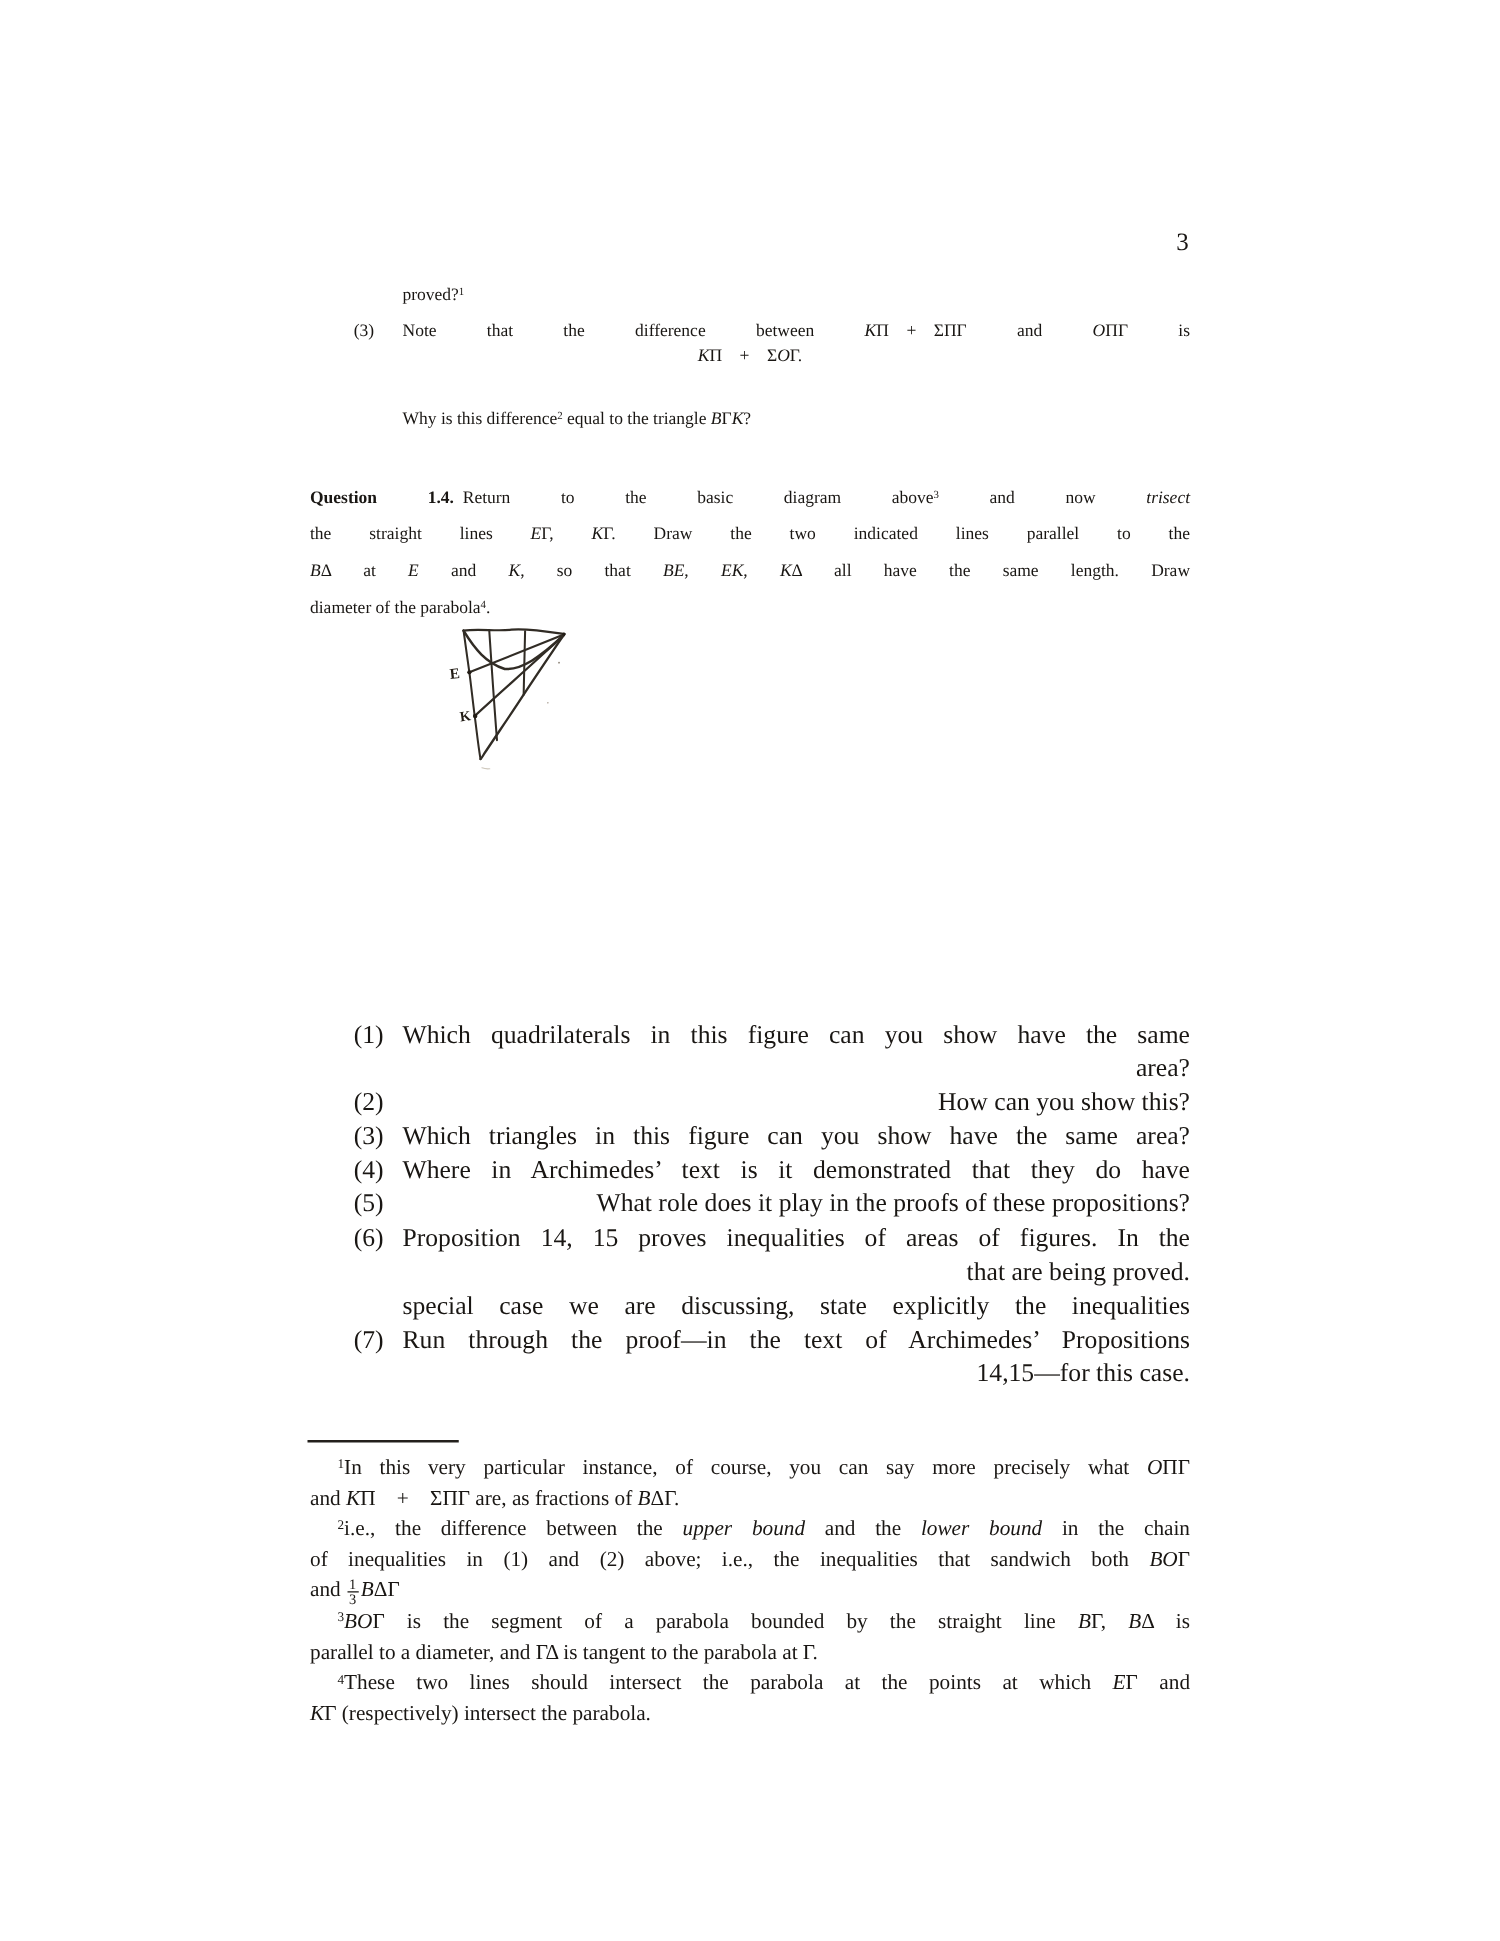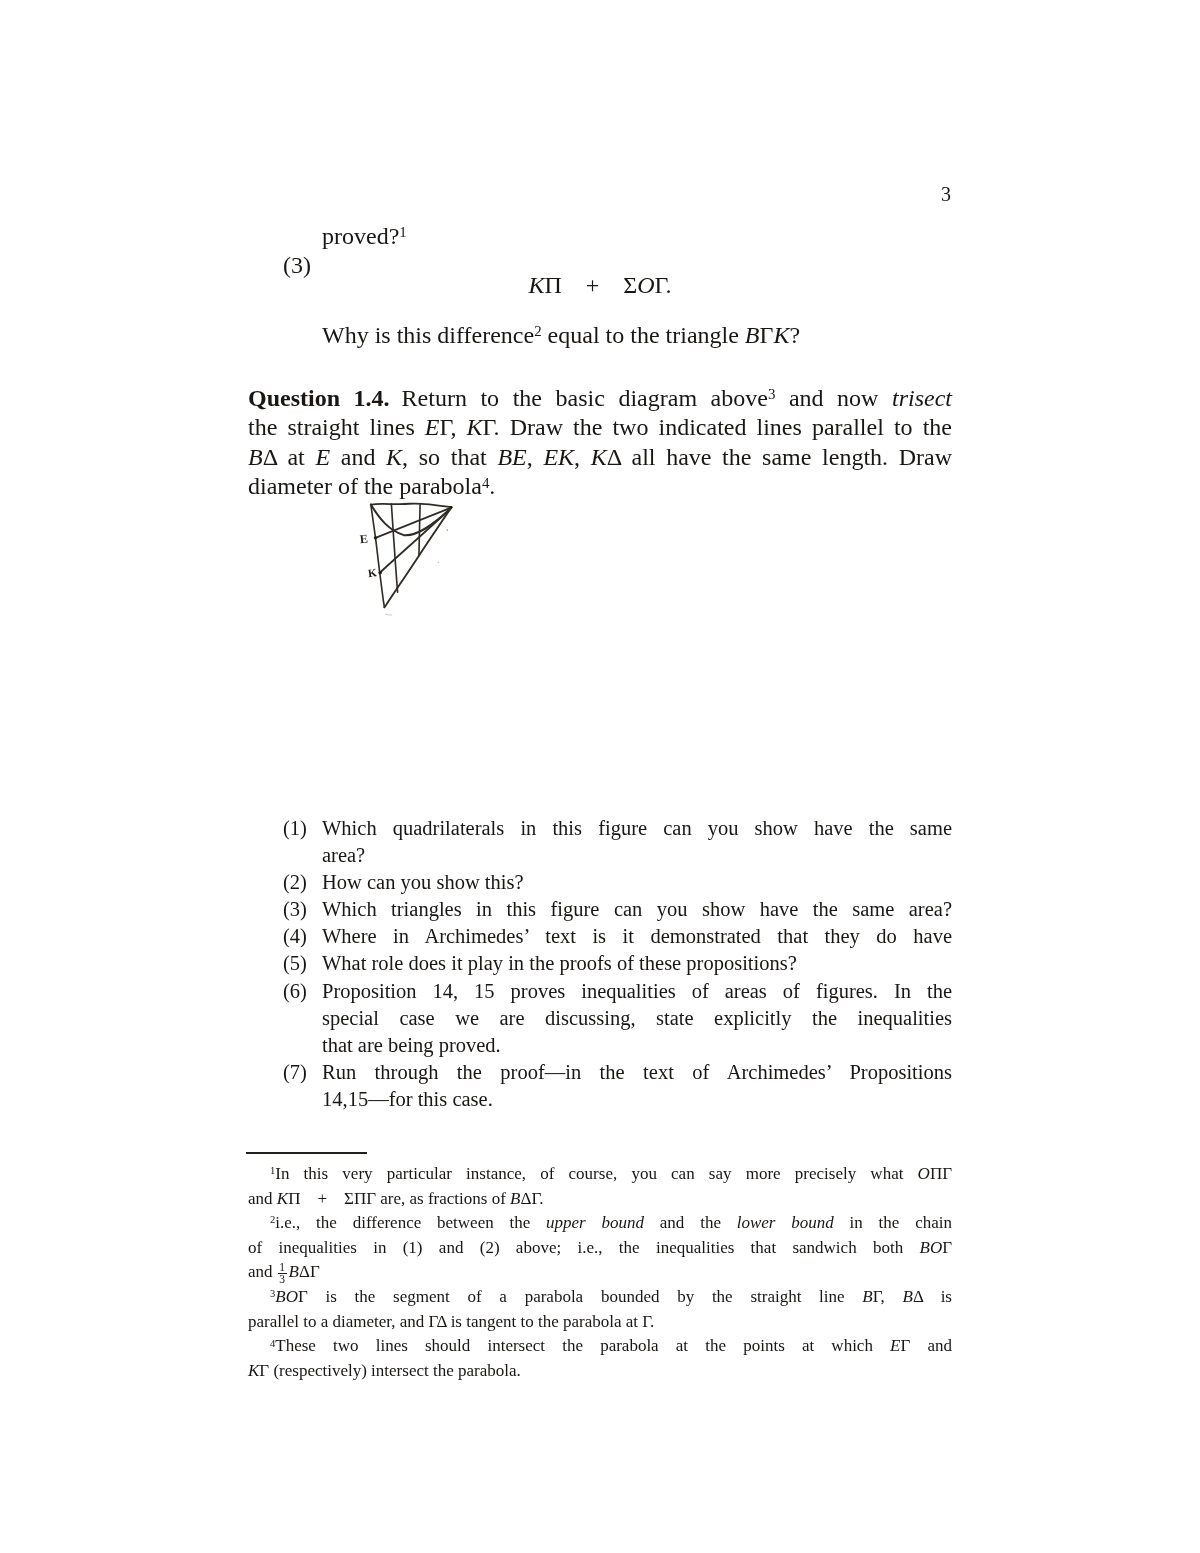"proved?1" .bodytxt { font-size: 24px -> 14px }
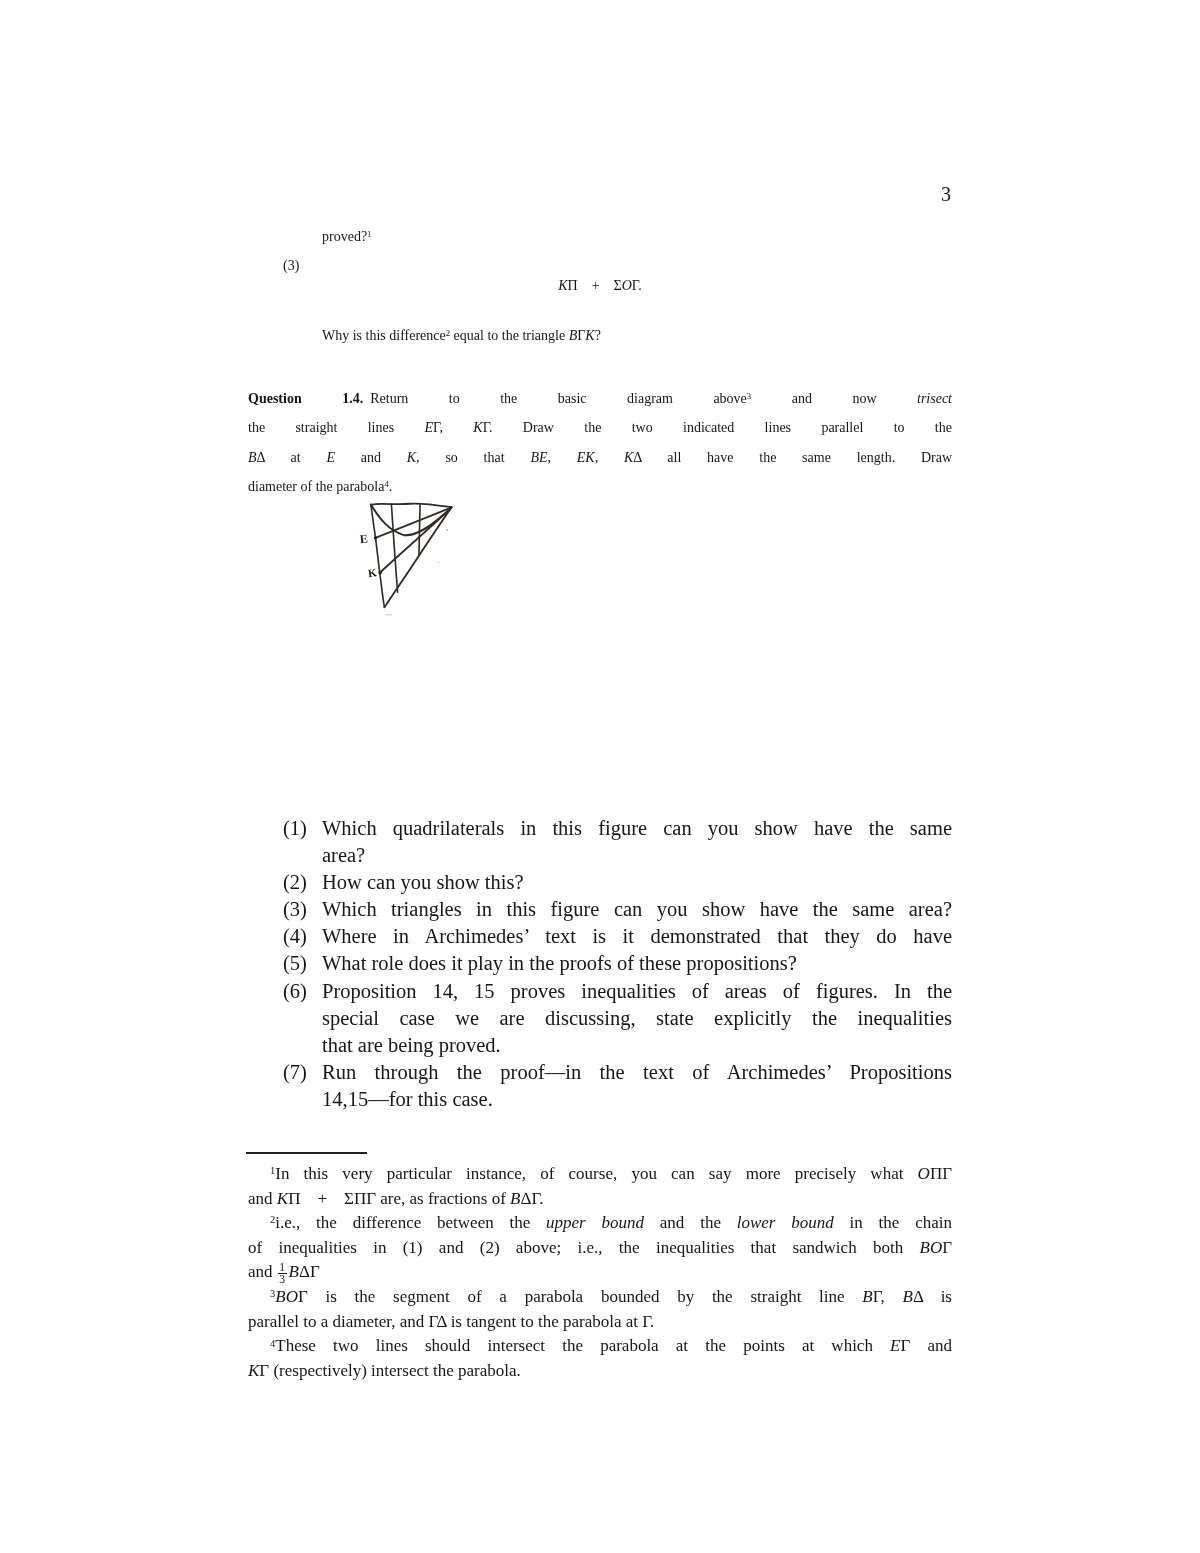"Note that the difference between" div.abs { html: none -> <div><span>Note that the difference between </span><span>K</span><span>Π</span><span> + </span><span>ΣΠΓ and </span><span>O</span><span>ΠΓ is</span></div> }
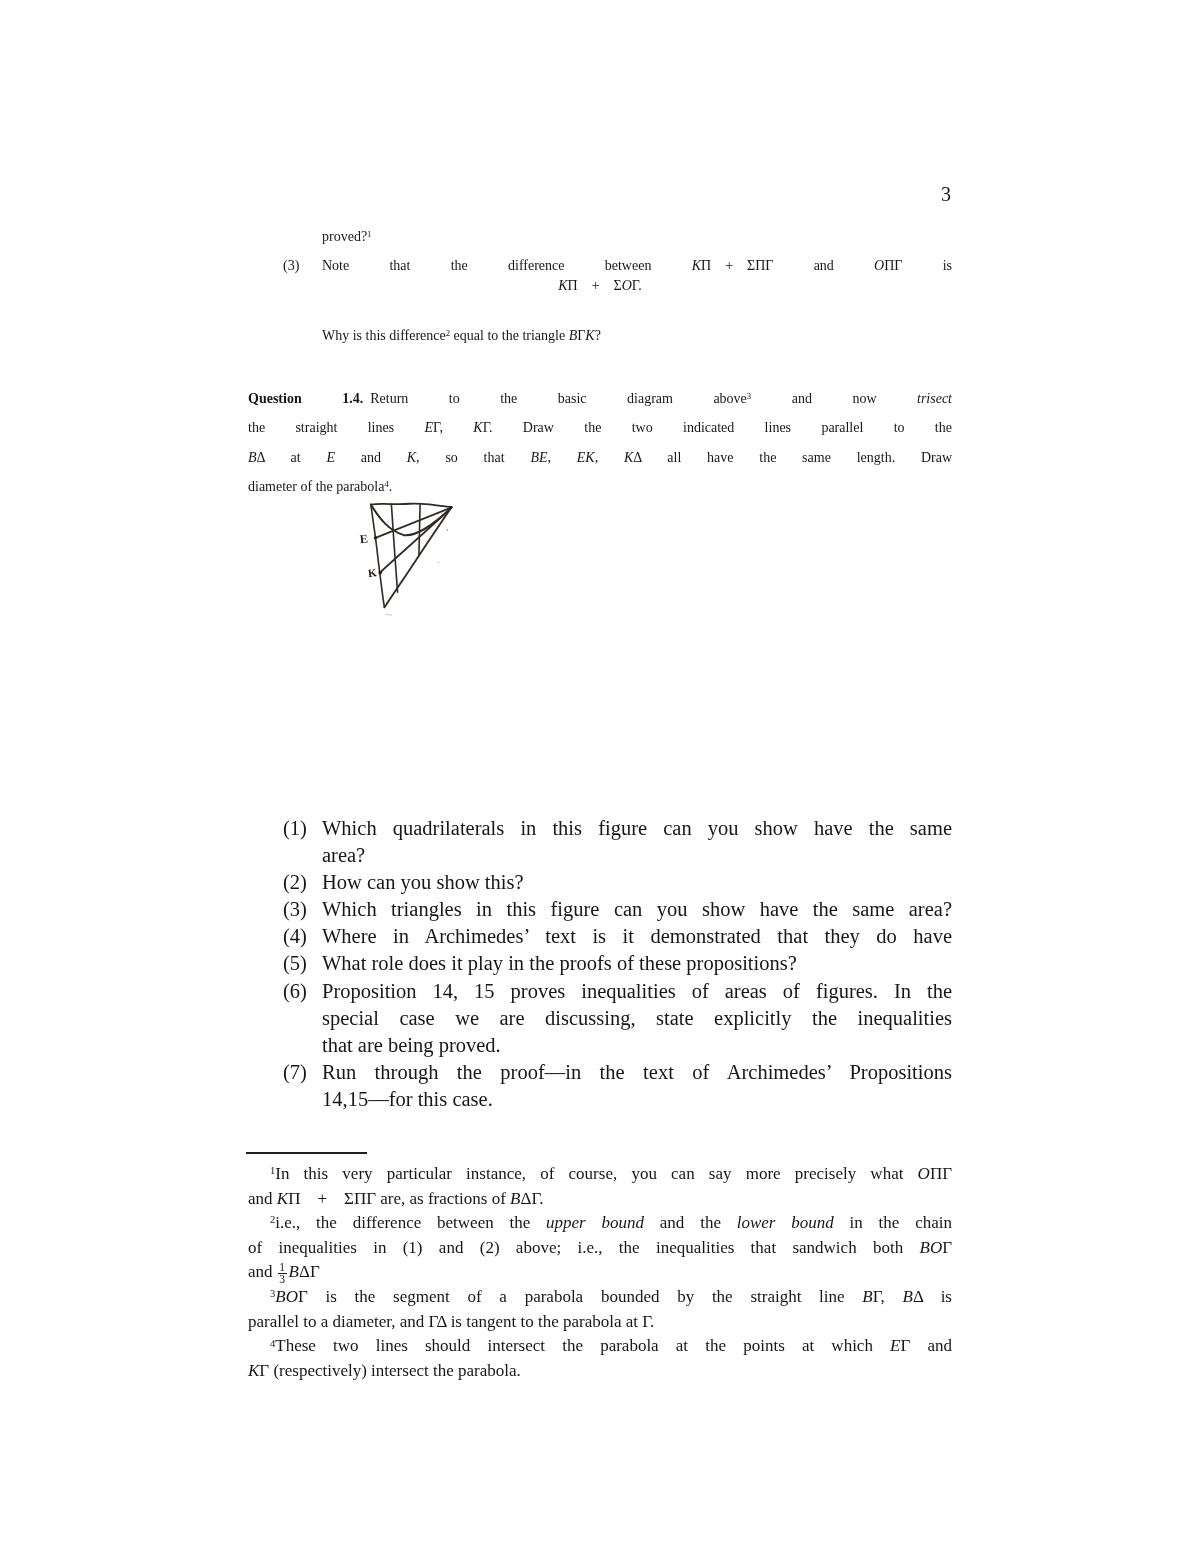"area?" .li-line { text-align: none -> right }
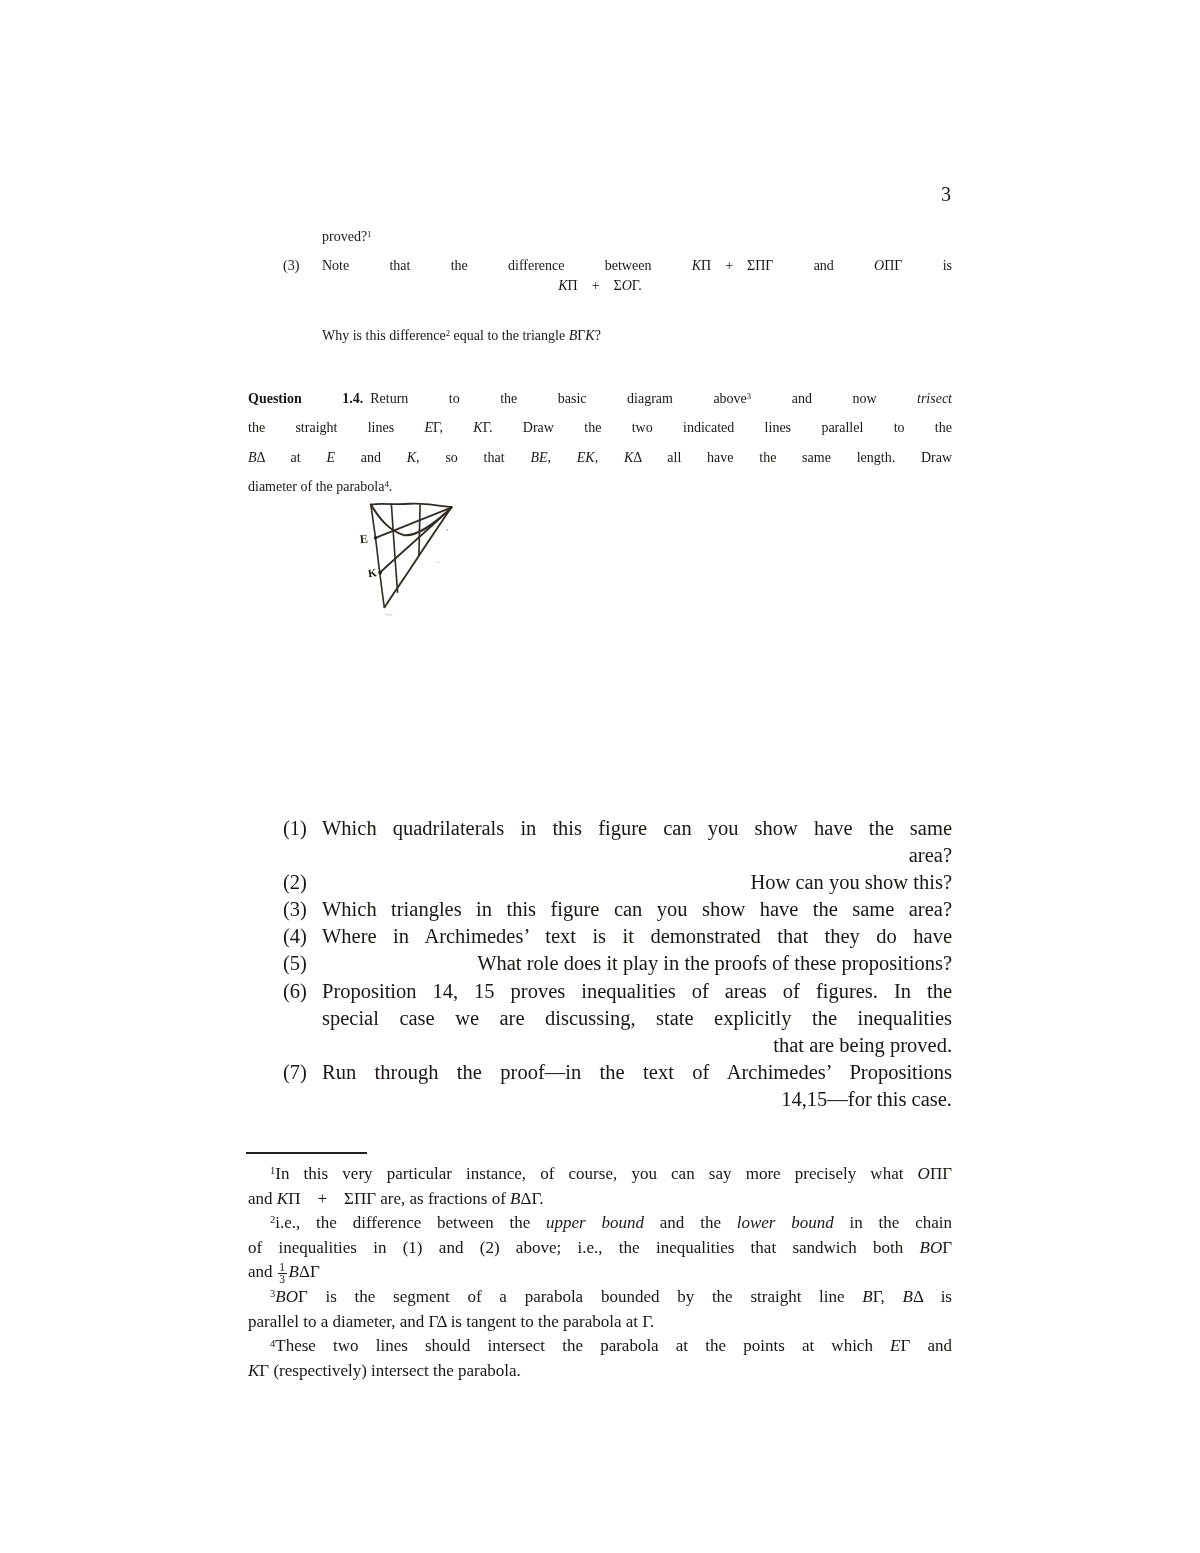"special case we are discussing," div.li-line { order: before "that are being proved." -> after "that are being proved." }
